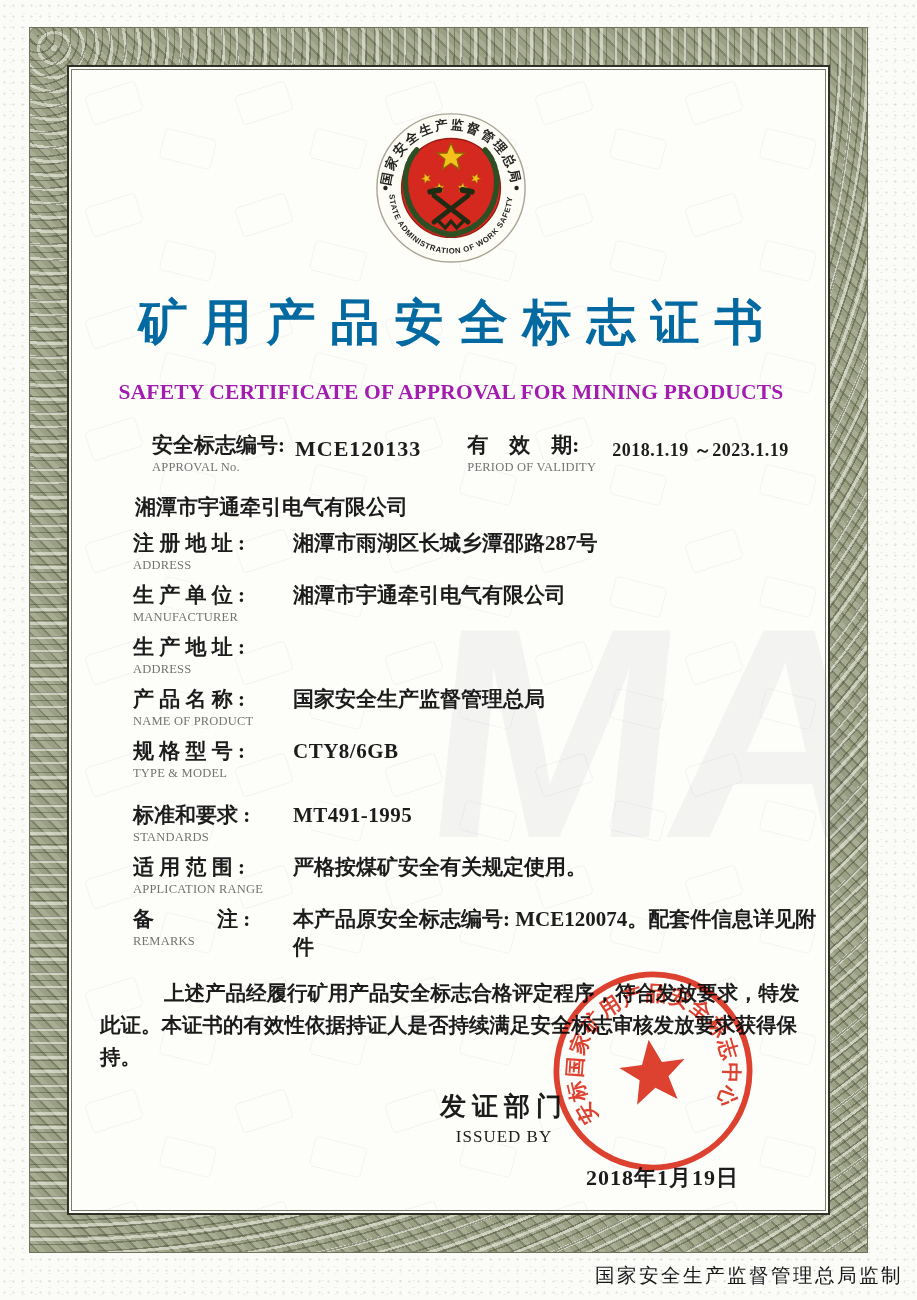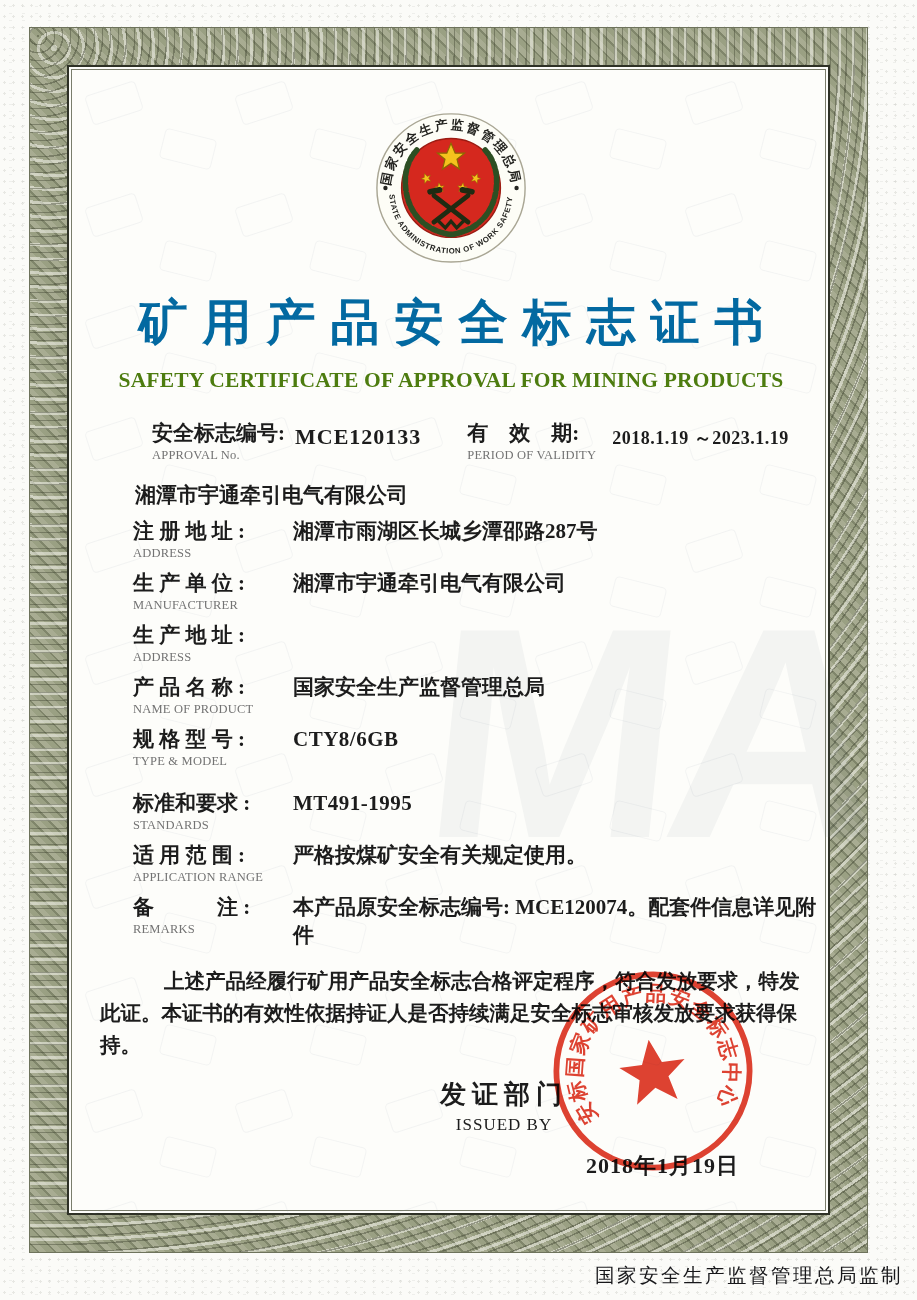"SAFETY CERTIFICATE OF APPROVAL FOR" .subtitle { color: #4d7c0f -> #a21caf; margin-top: 12px -> 24px }
